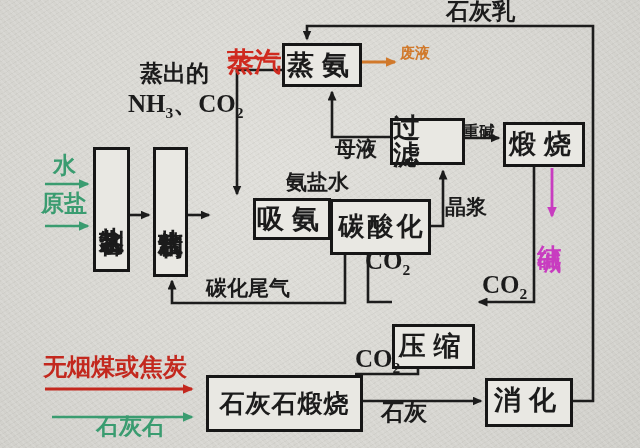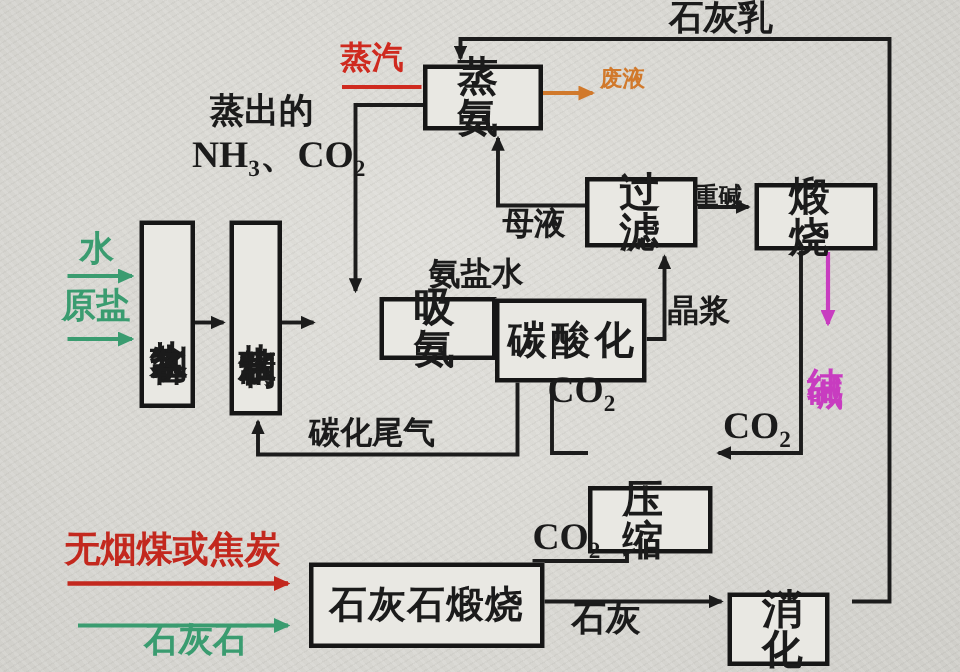"蒸汽" div.lbl { font-size: 21px -> 27px; top: 27px -> 48px }
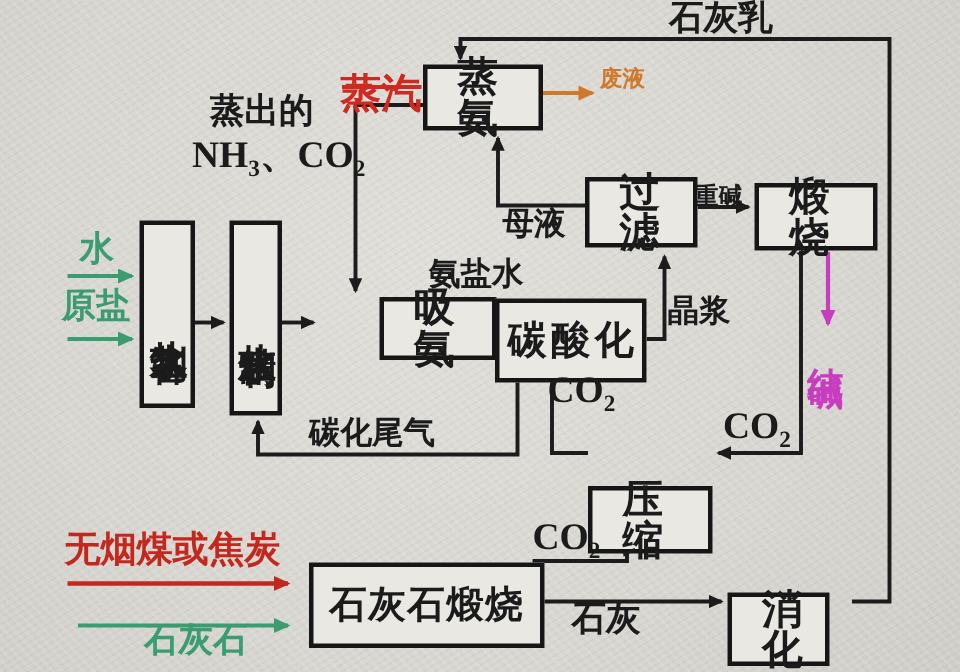"蒸氨" .box.two { padding-left: 20px -> 0 }
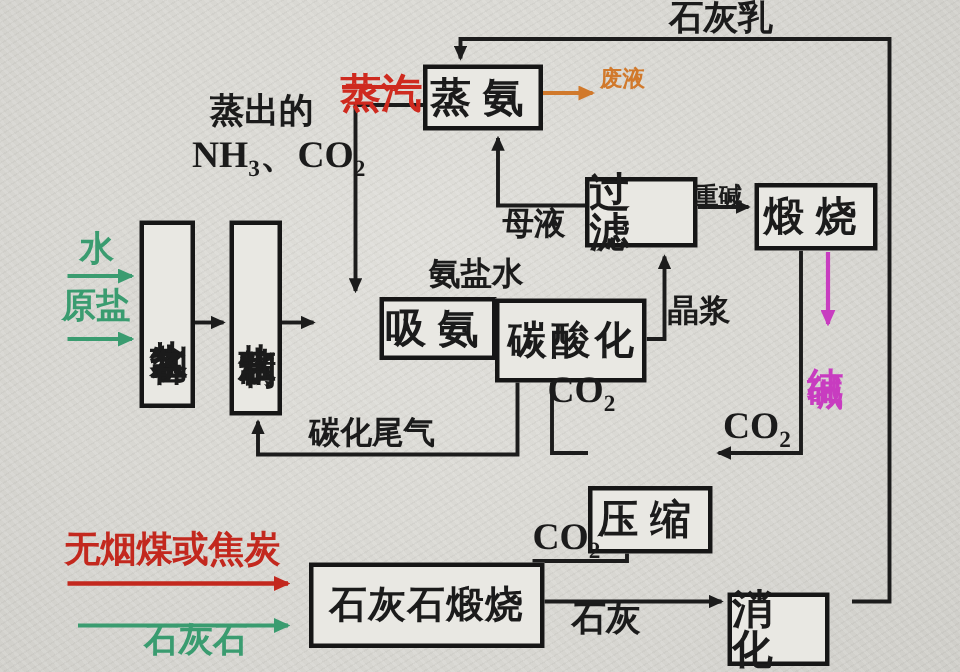"消化" div.box { font-family: none -> Liberation Mono, monospace; top: 395px -> 378px; width: 68px -> 88px }
